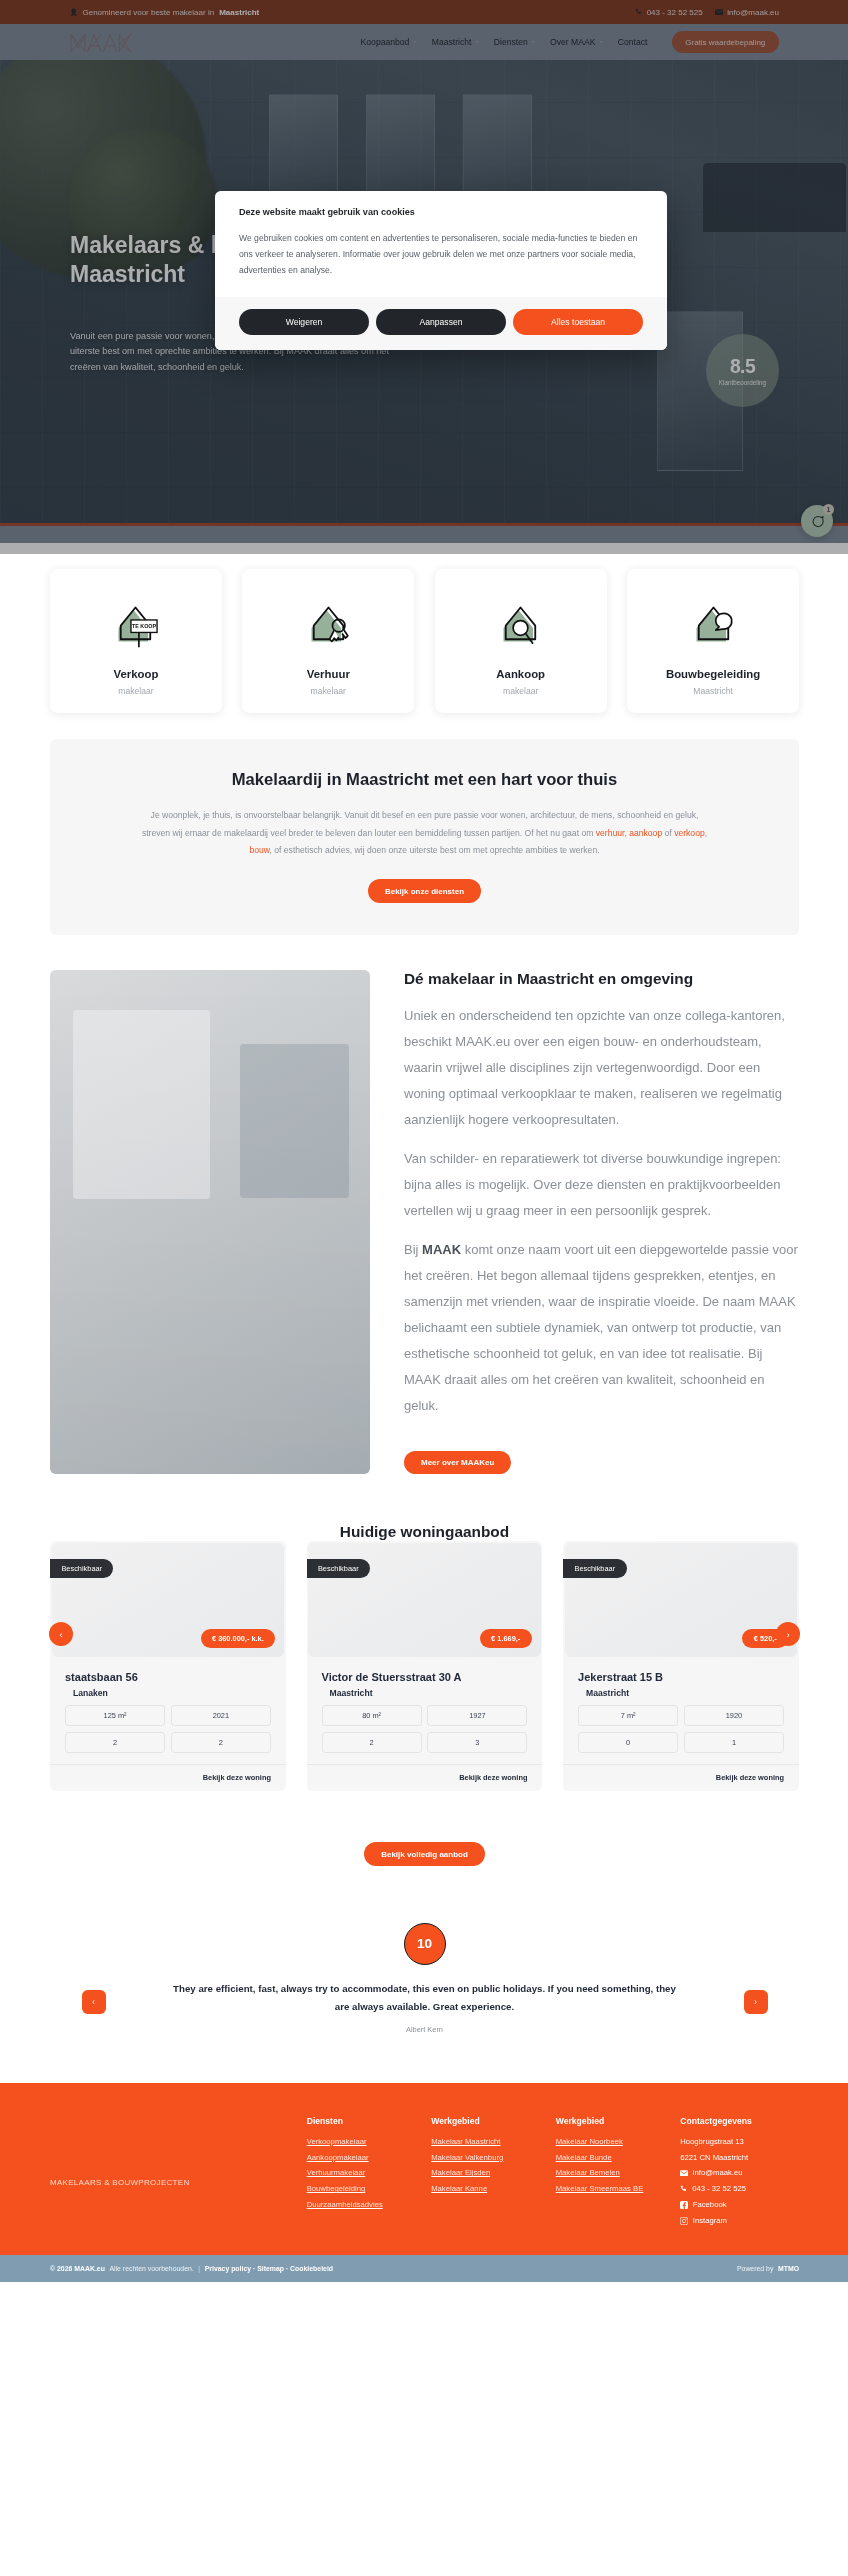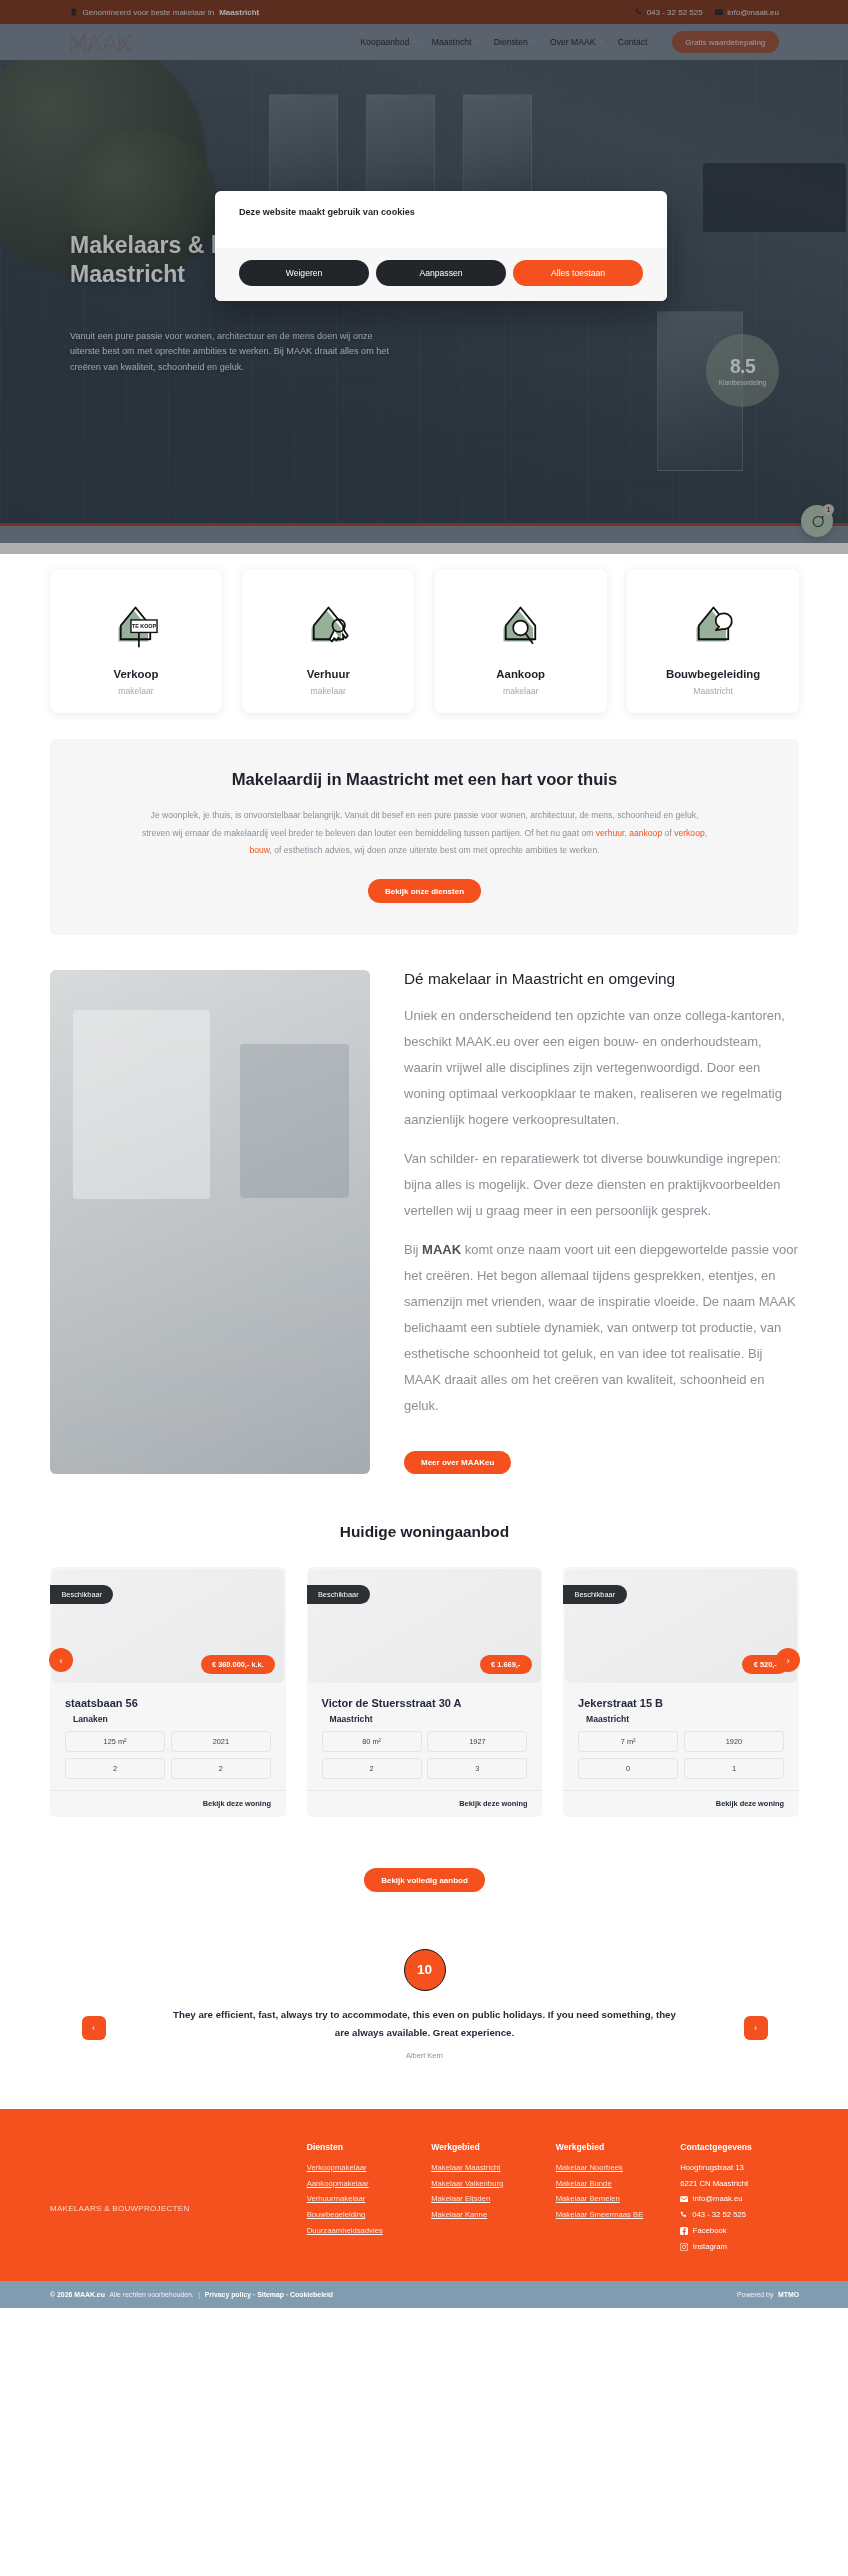"We gebruiken cookies om content" div.cookie-text { html: none -> <div>We gebruiken cookies om content en advertenties te personaliseren, sociale media-functies te bieden en ons verkeer te analyseren. Informatie over jouw gebruik delen we met onze partners voor sociale media, advertenties en analyse.</div> }
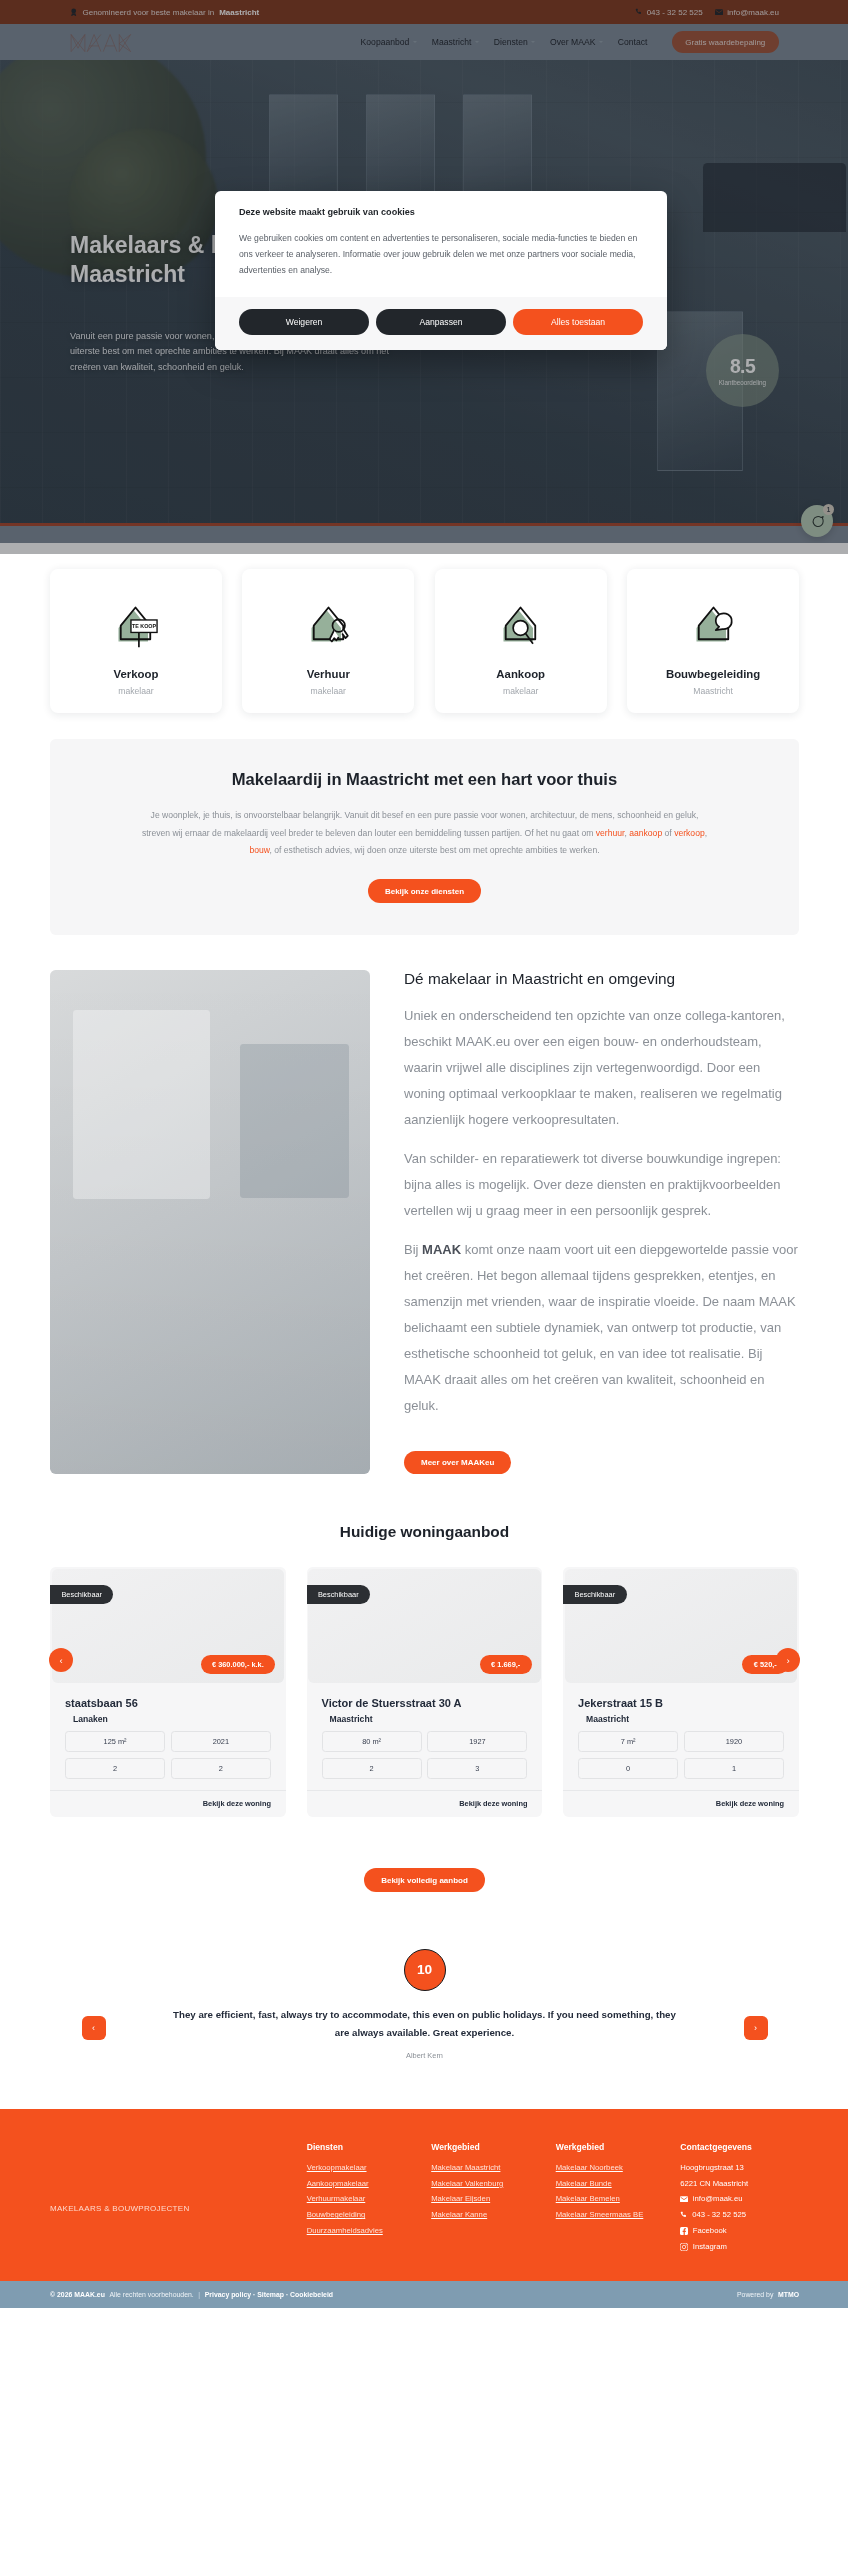"Dé makelaar in Maastricht en" .about-body h2 { font-weight: 400 -> 700 }
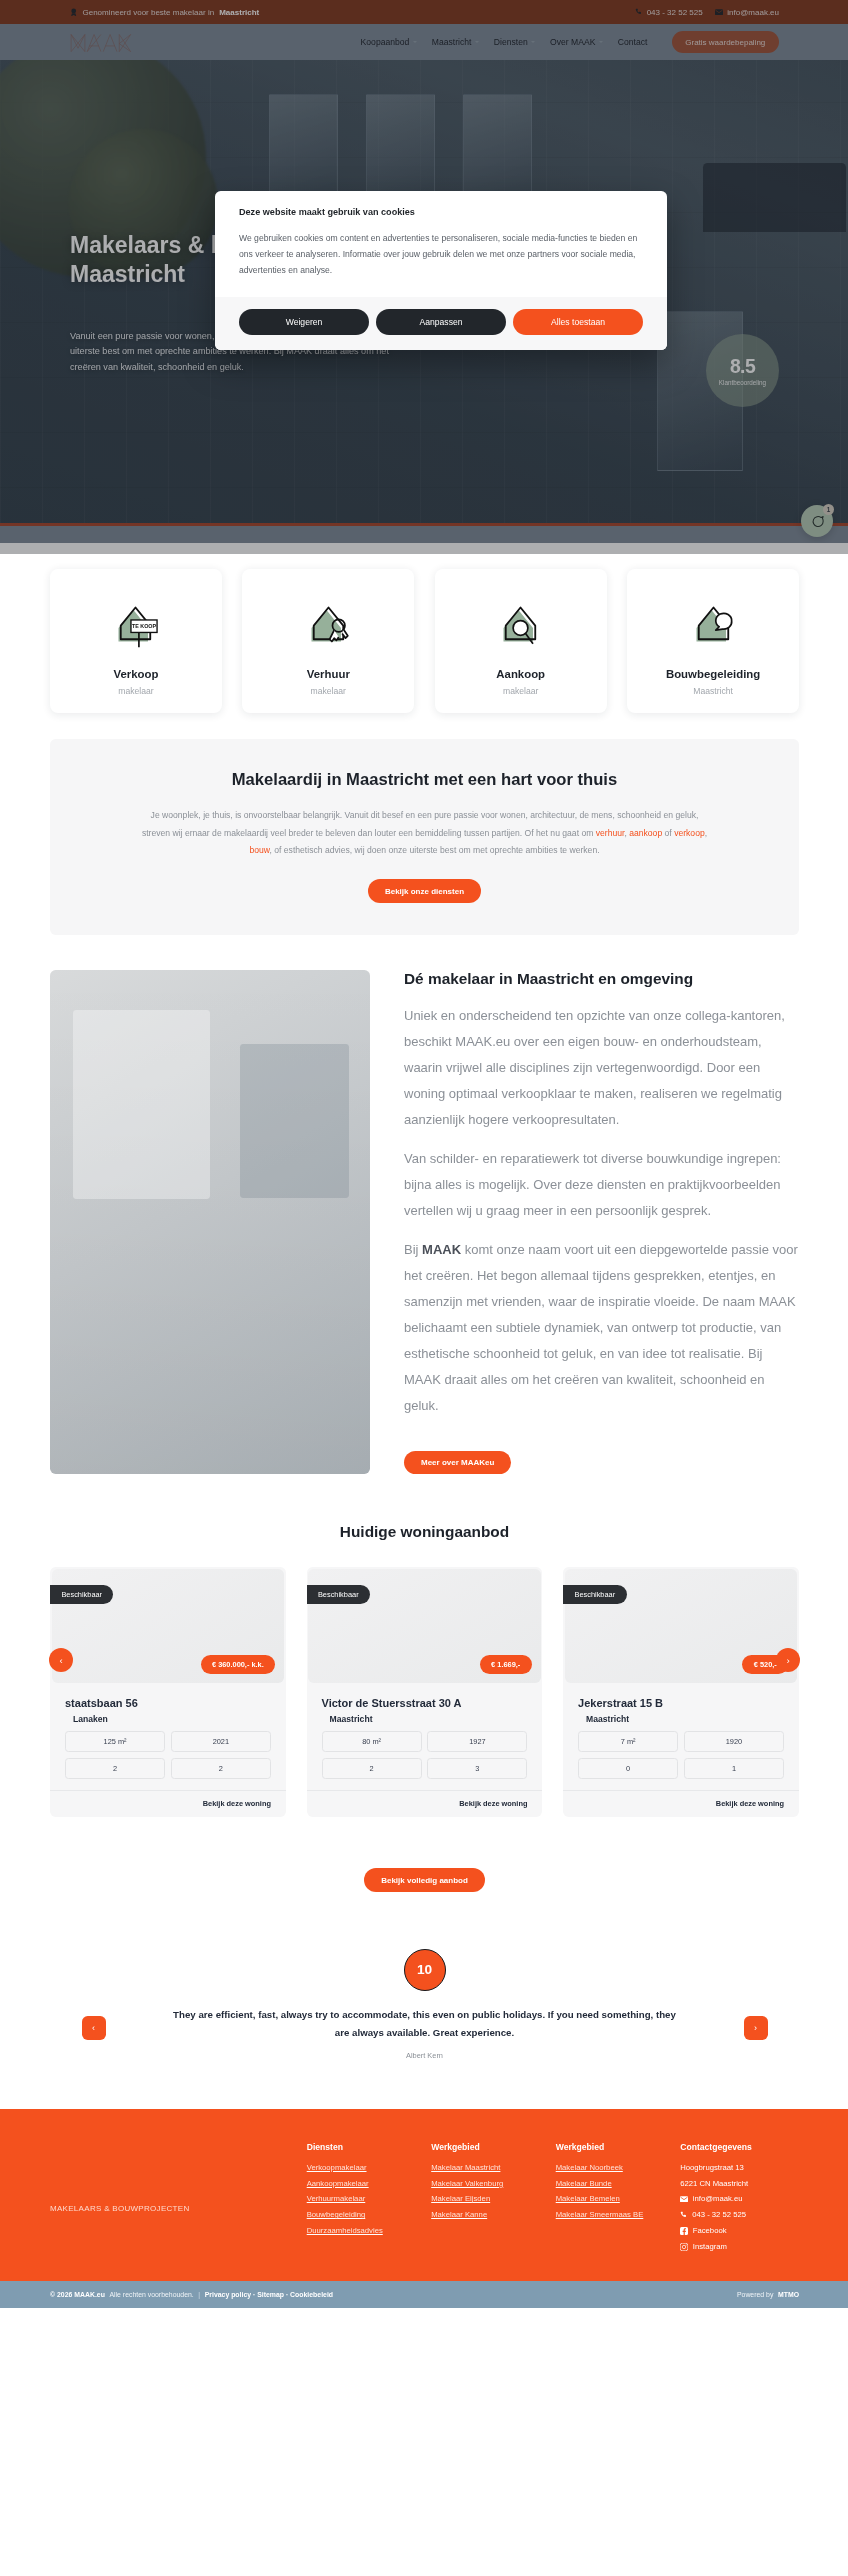"Huidige woningaanbod" .listings h2 { margin-bottom: 26px -> none }
